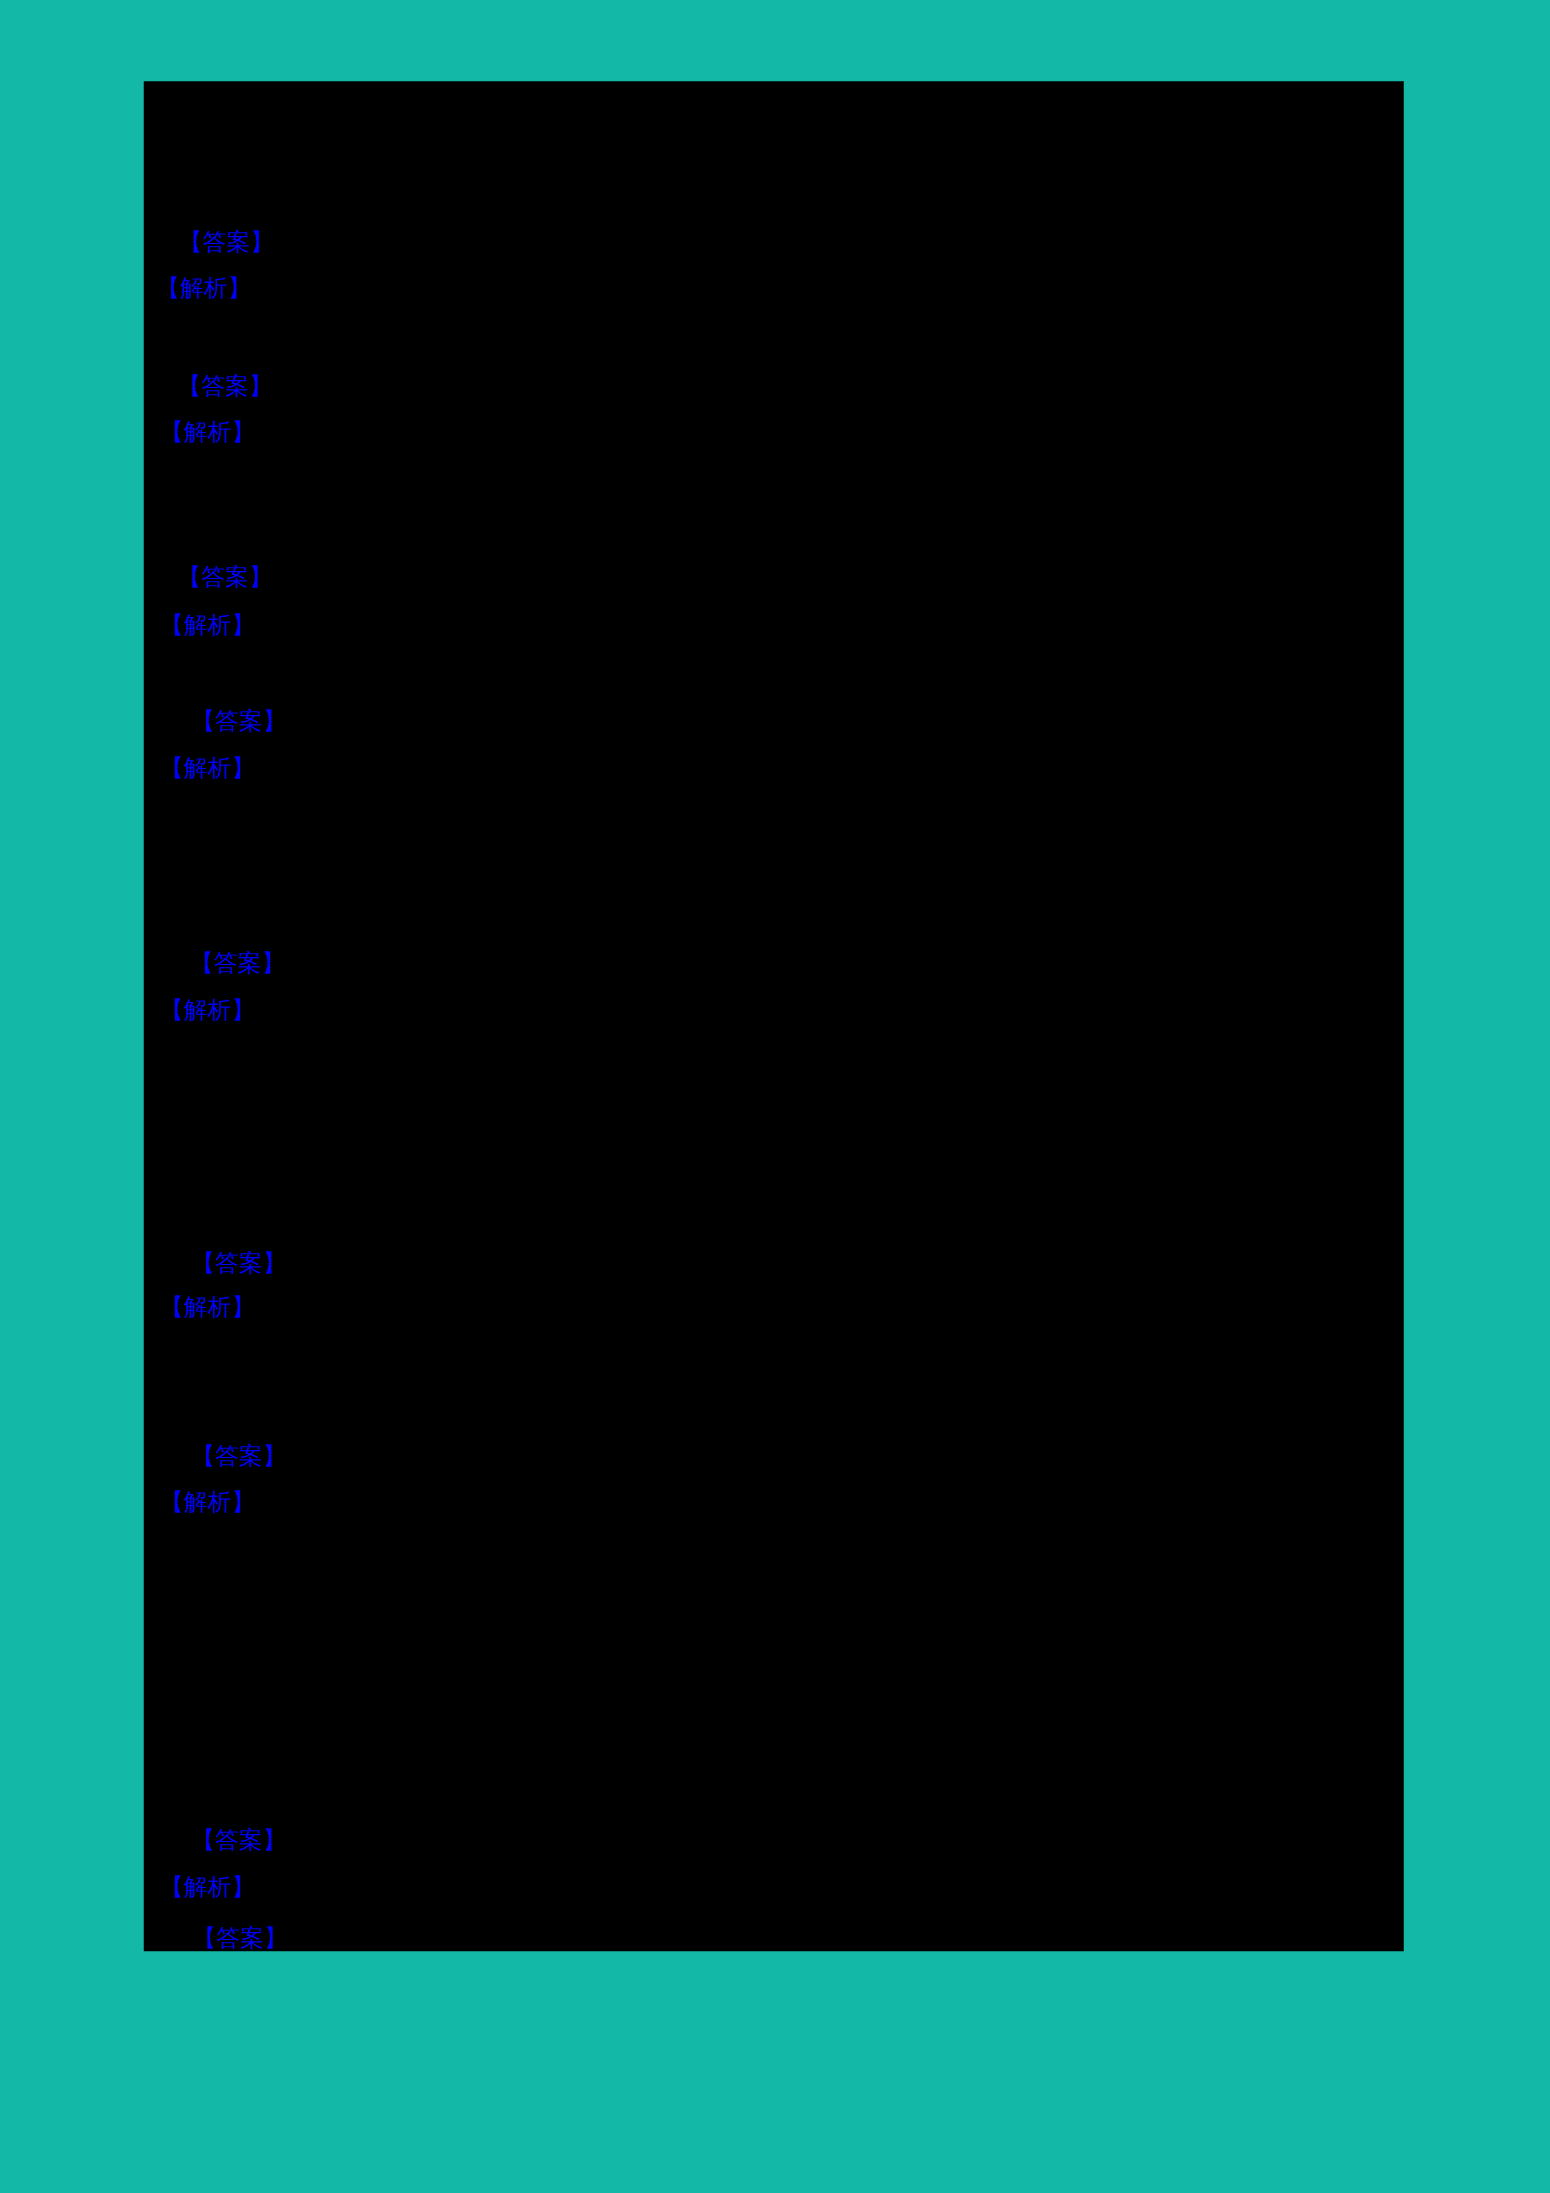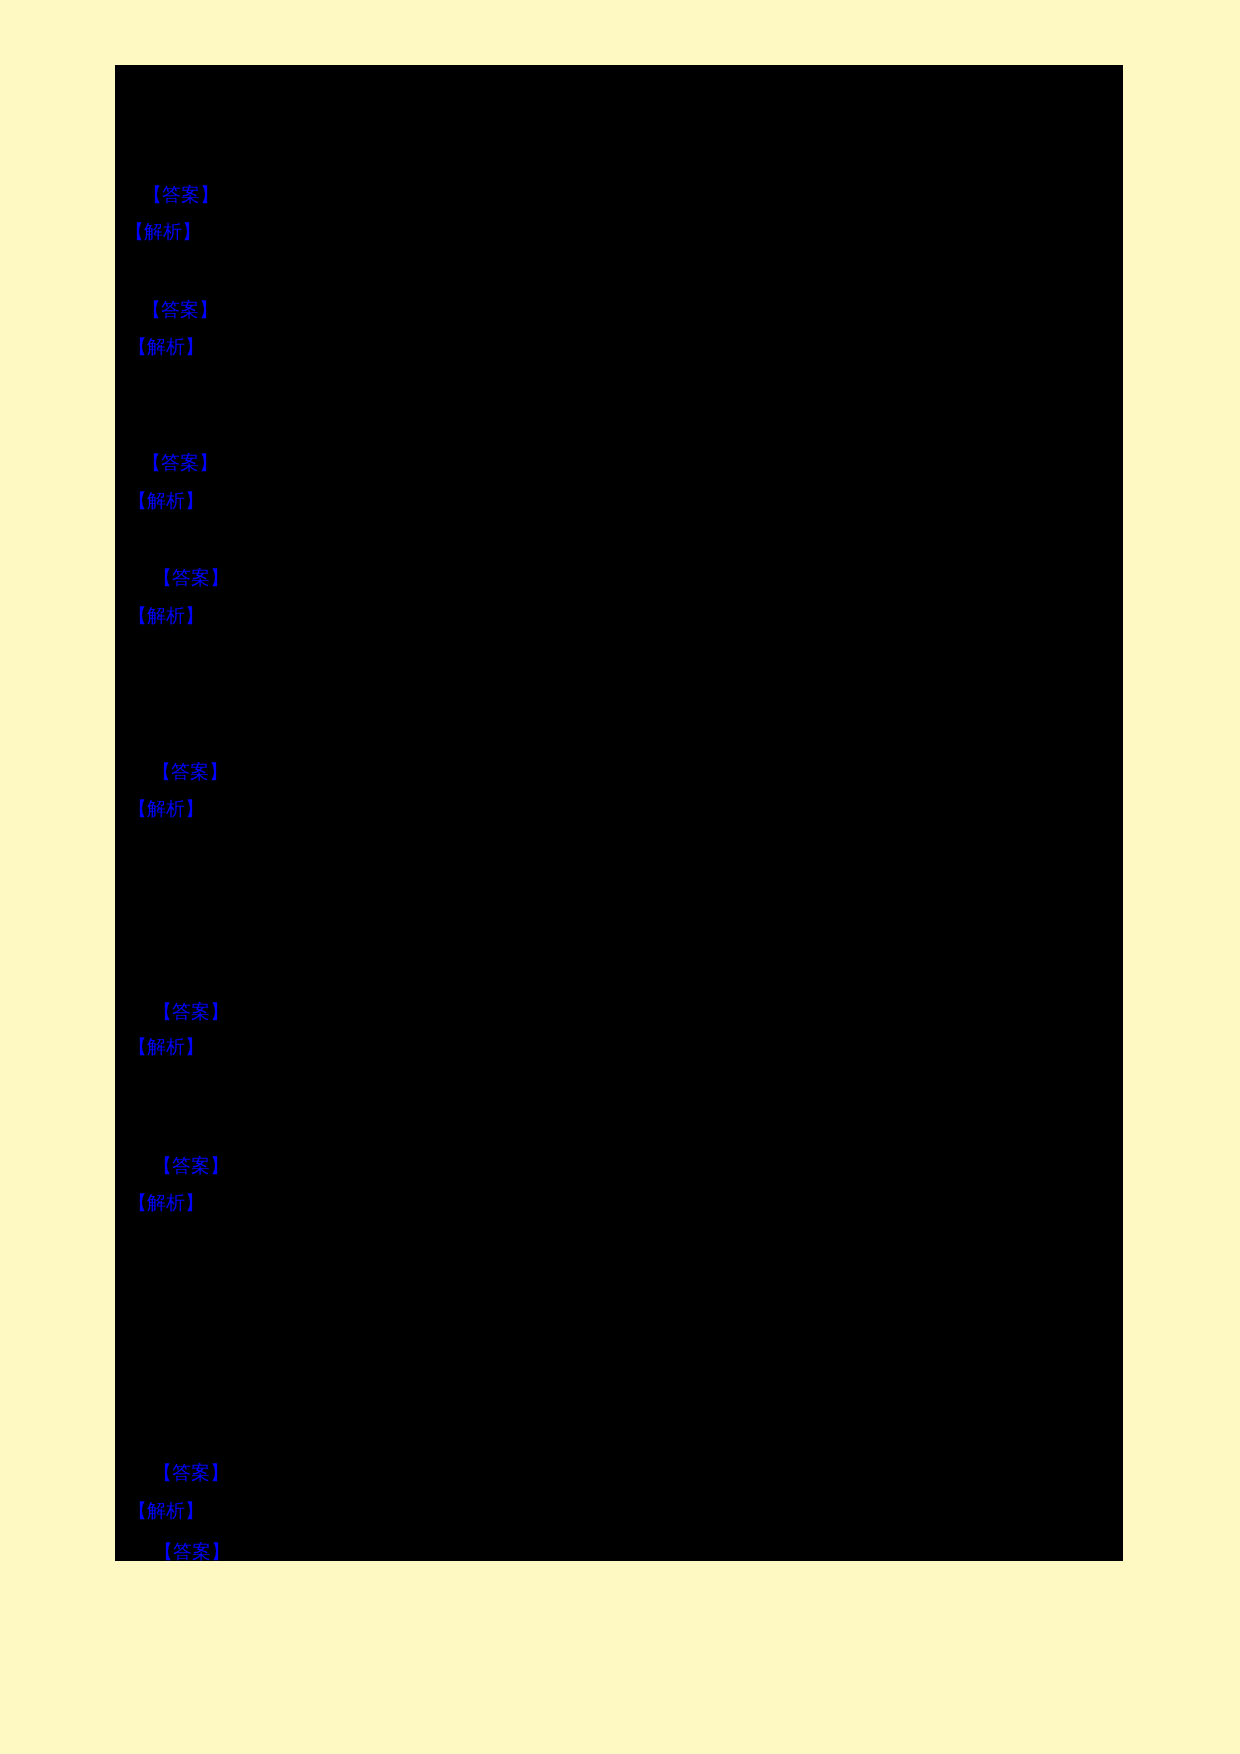"【答案】" .page { background: #fef9c3 -> #14b8a6 }
